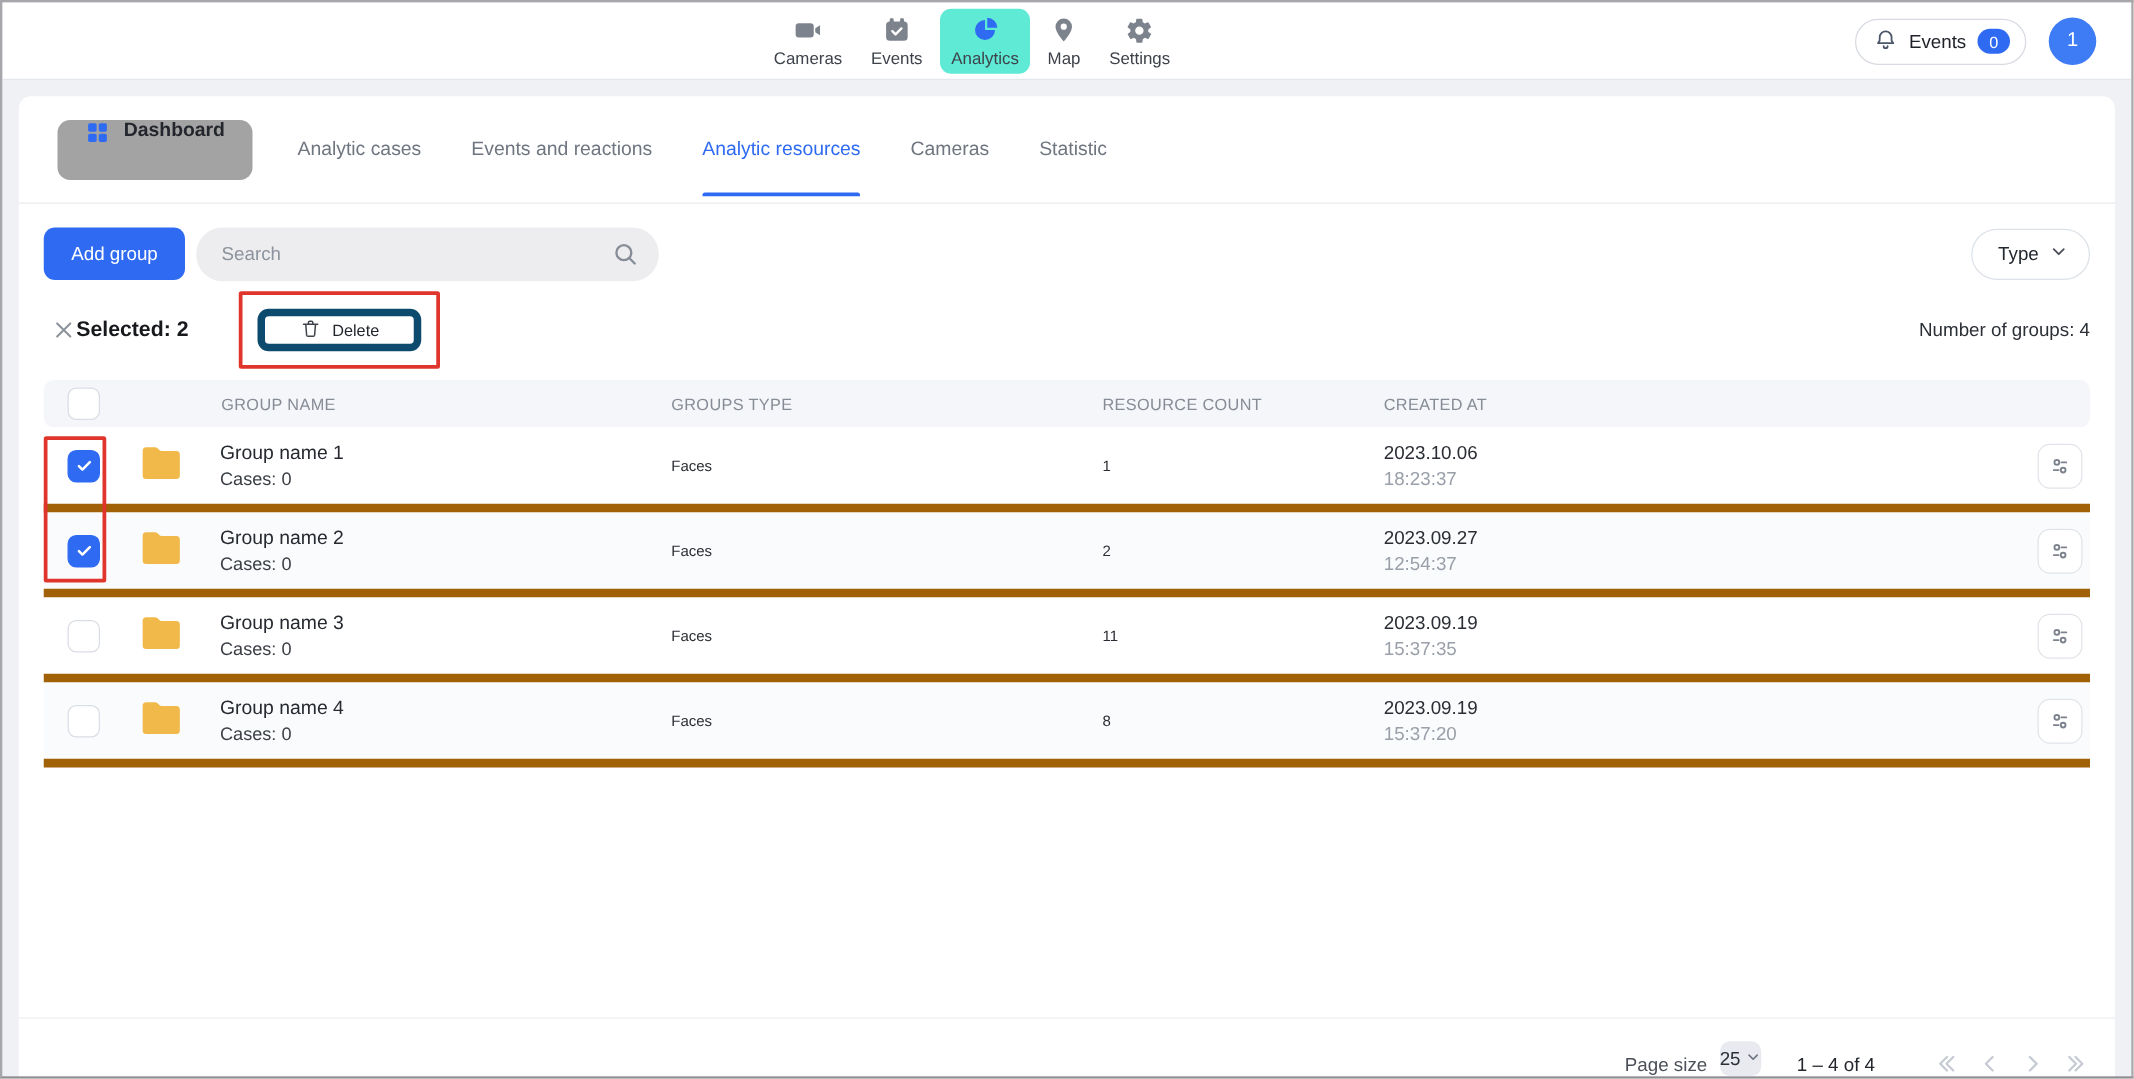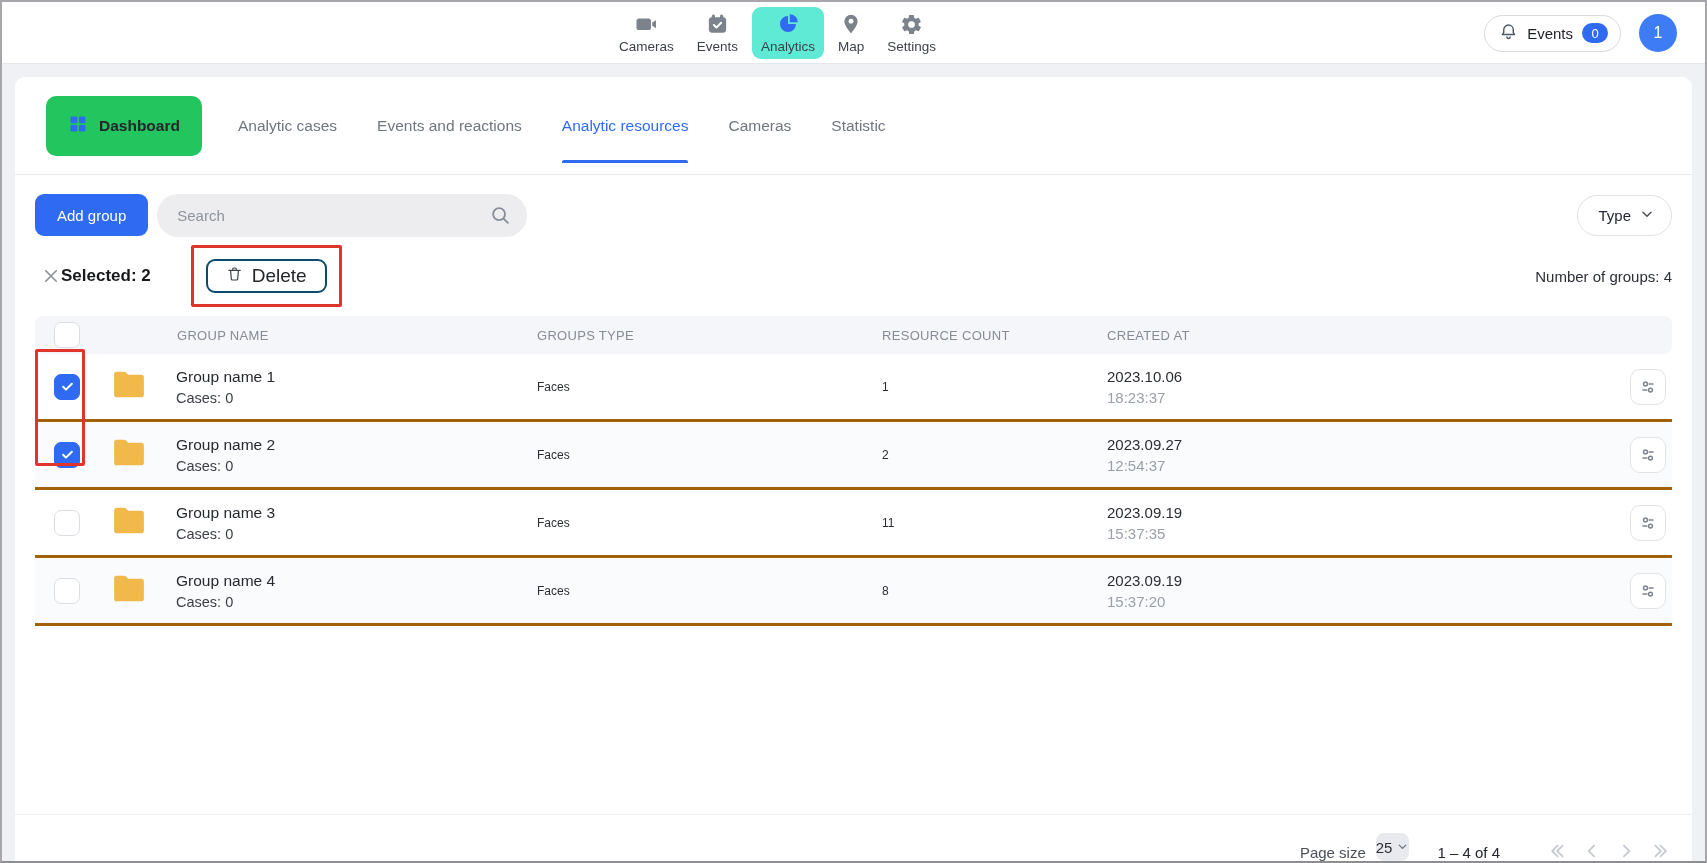"Dashboard" .dash-chip { align-items: center -> flex-start; background: #22c55e -> #a3a3a3; height: 60px -> 48px }
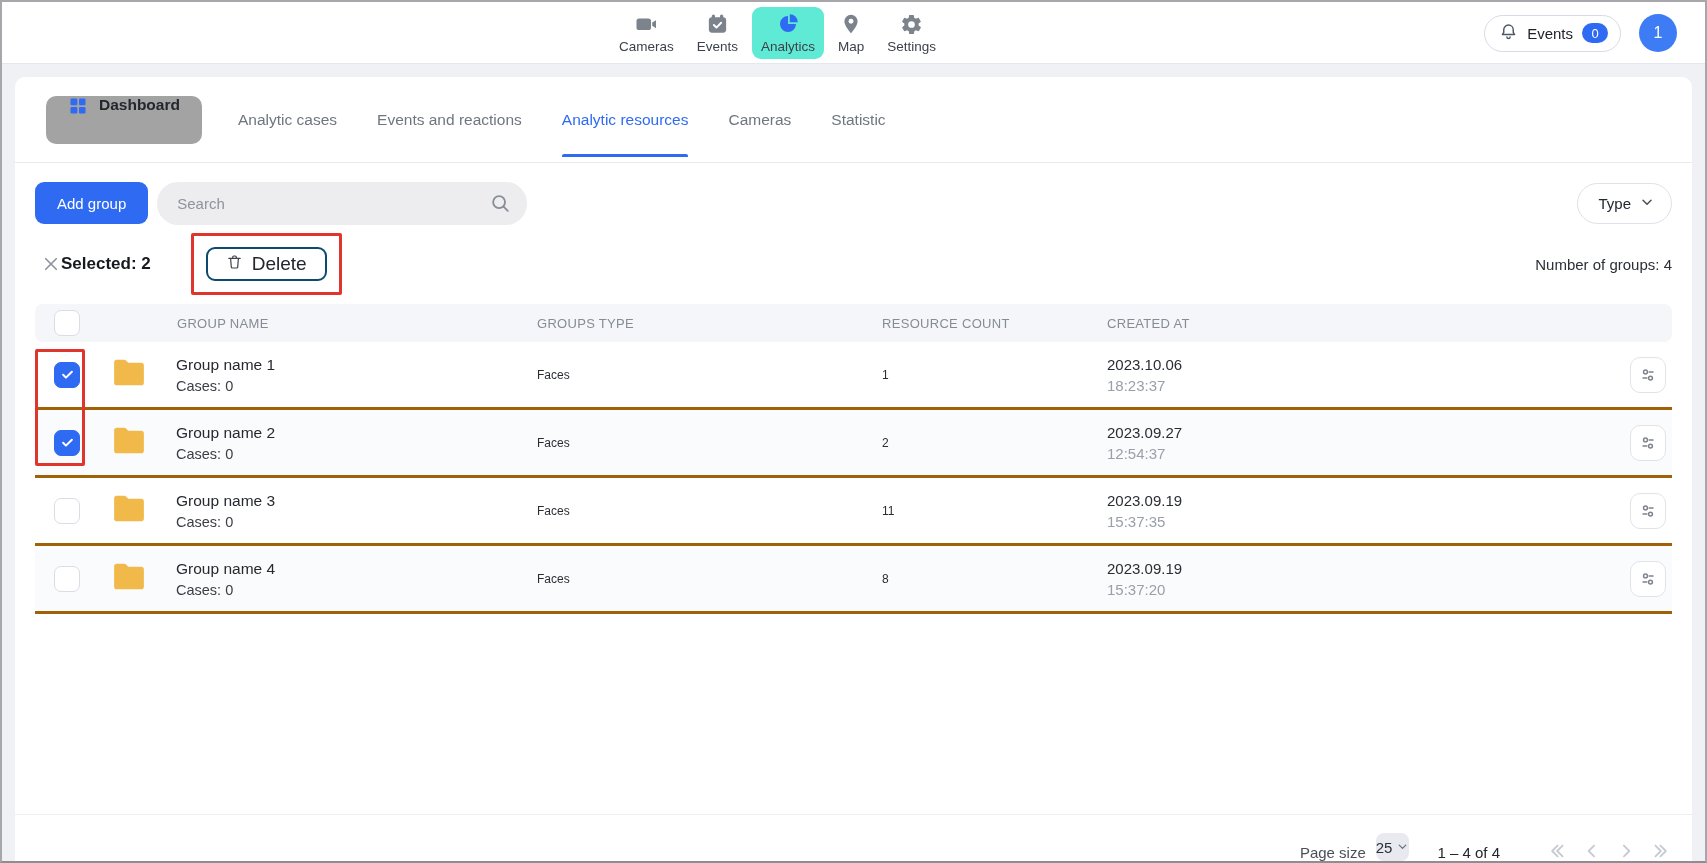"Delete" .delete-btn { border: 2px solid #0c4a6e -> 6px solid #0c4a6e; font-size: 19px -> 13px; padding: 0 18px -> 0 28px }
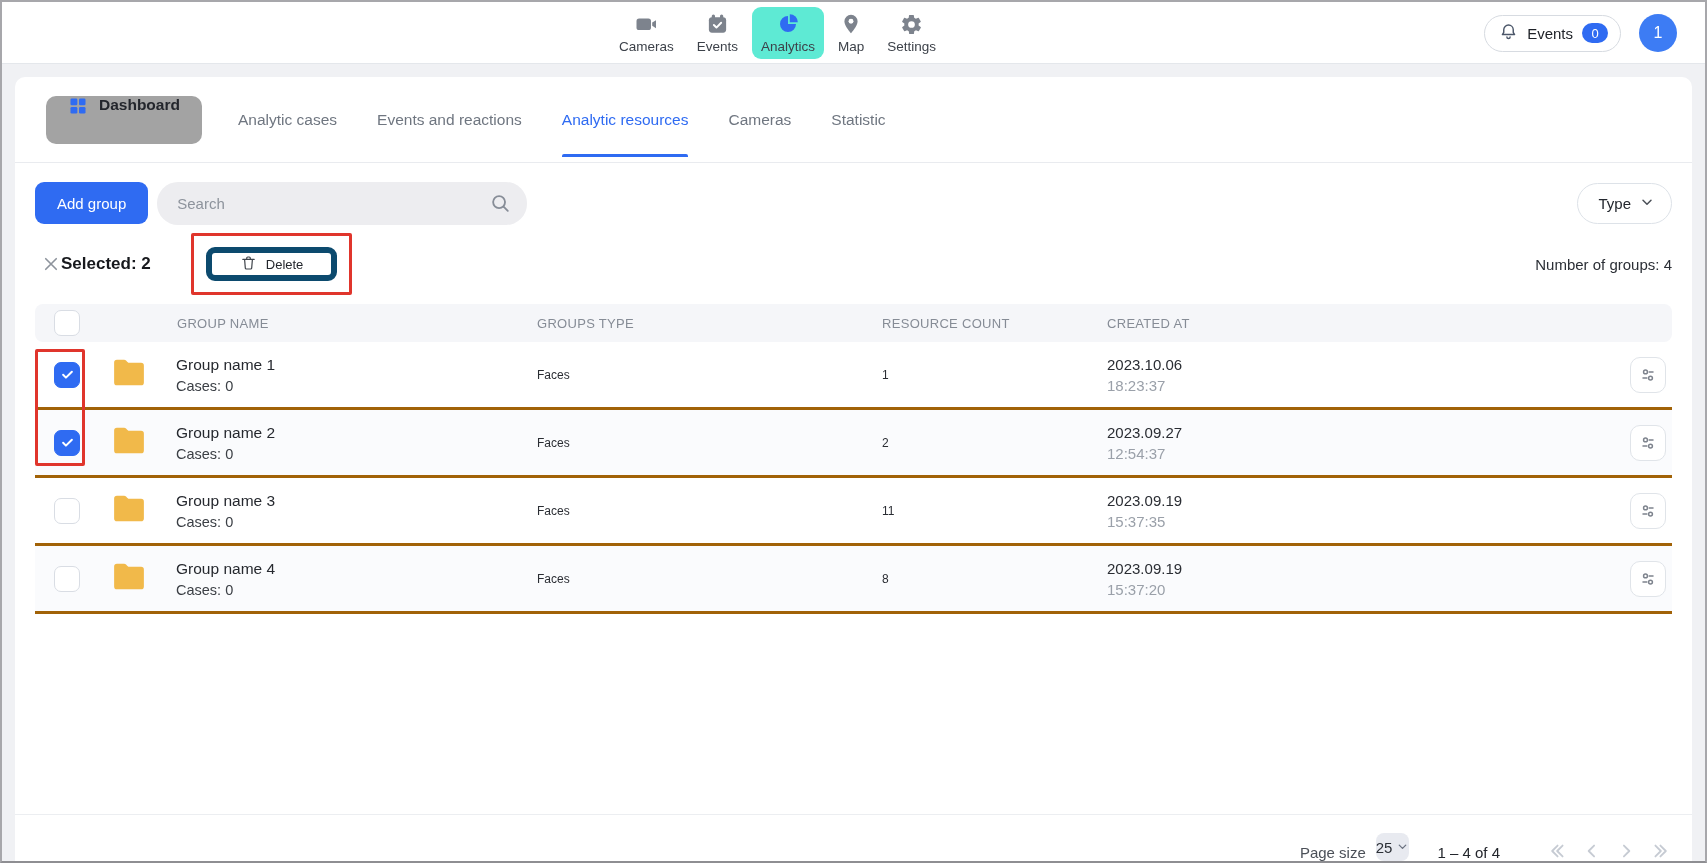"Group name 1" .trow { border-bottom: 3px solid #a16207 -> 7px solid #a16207 }
